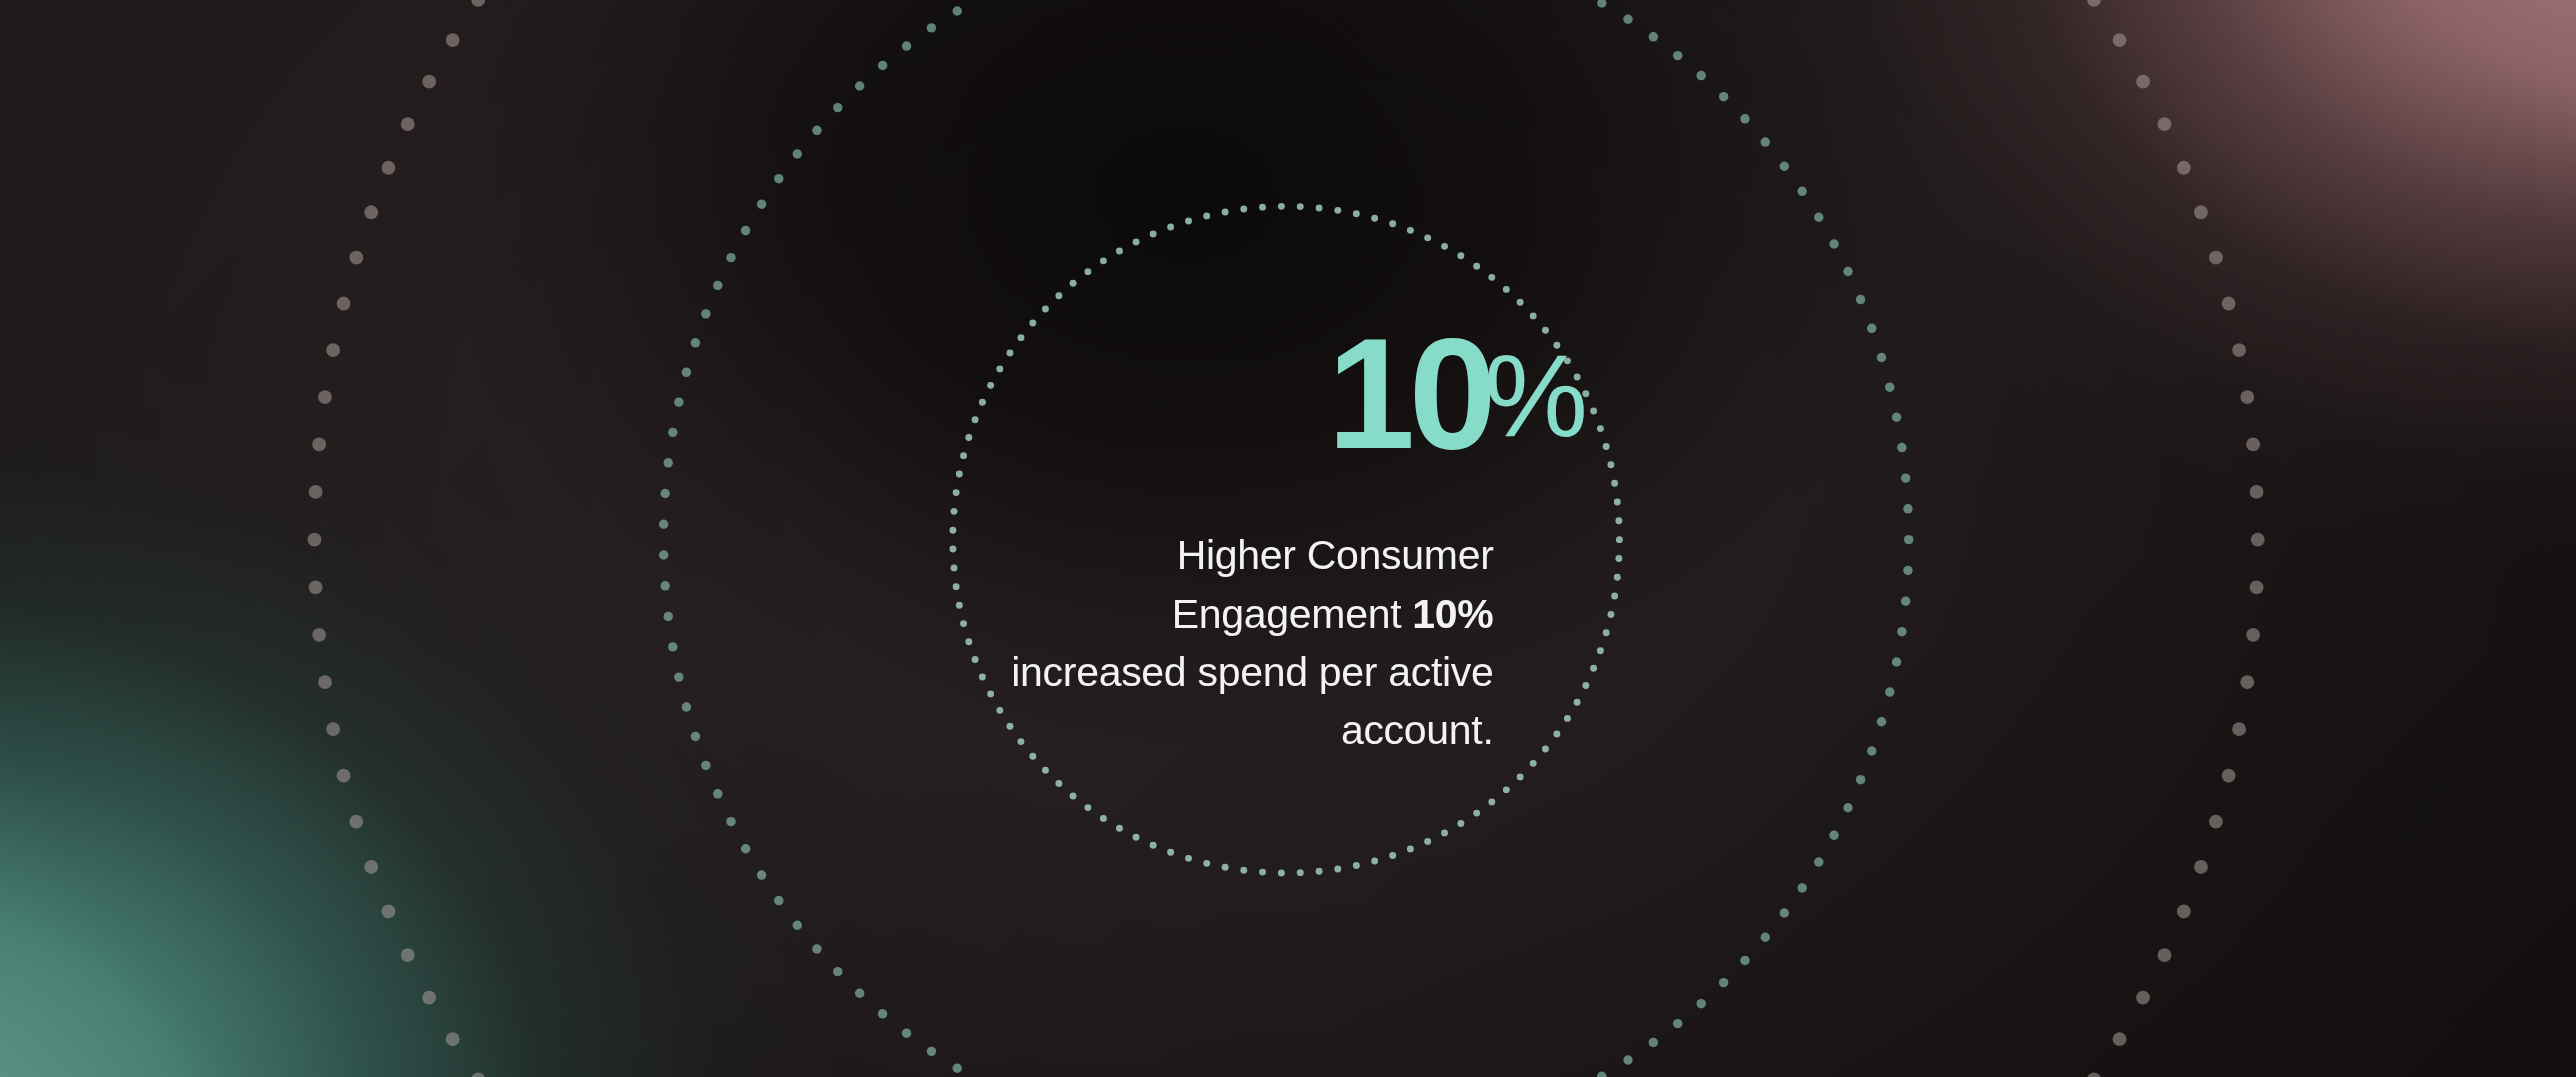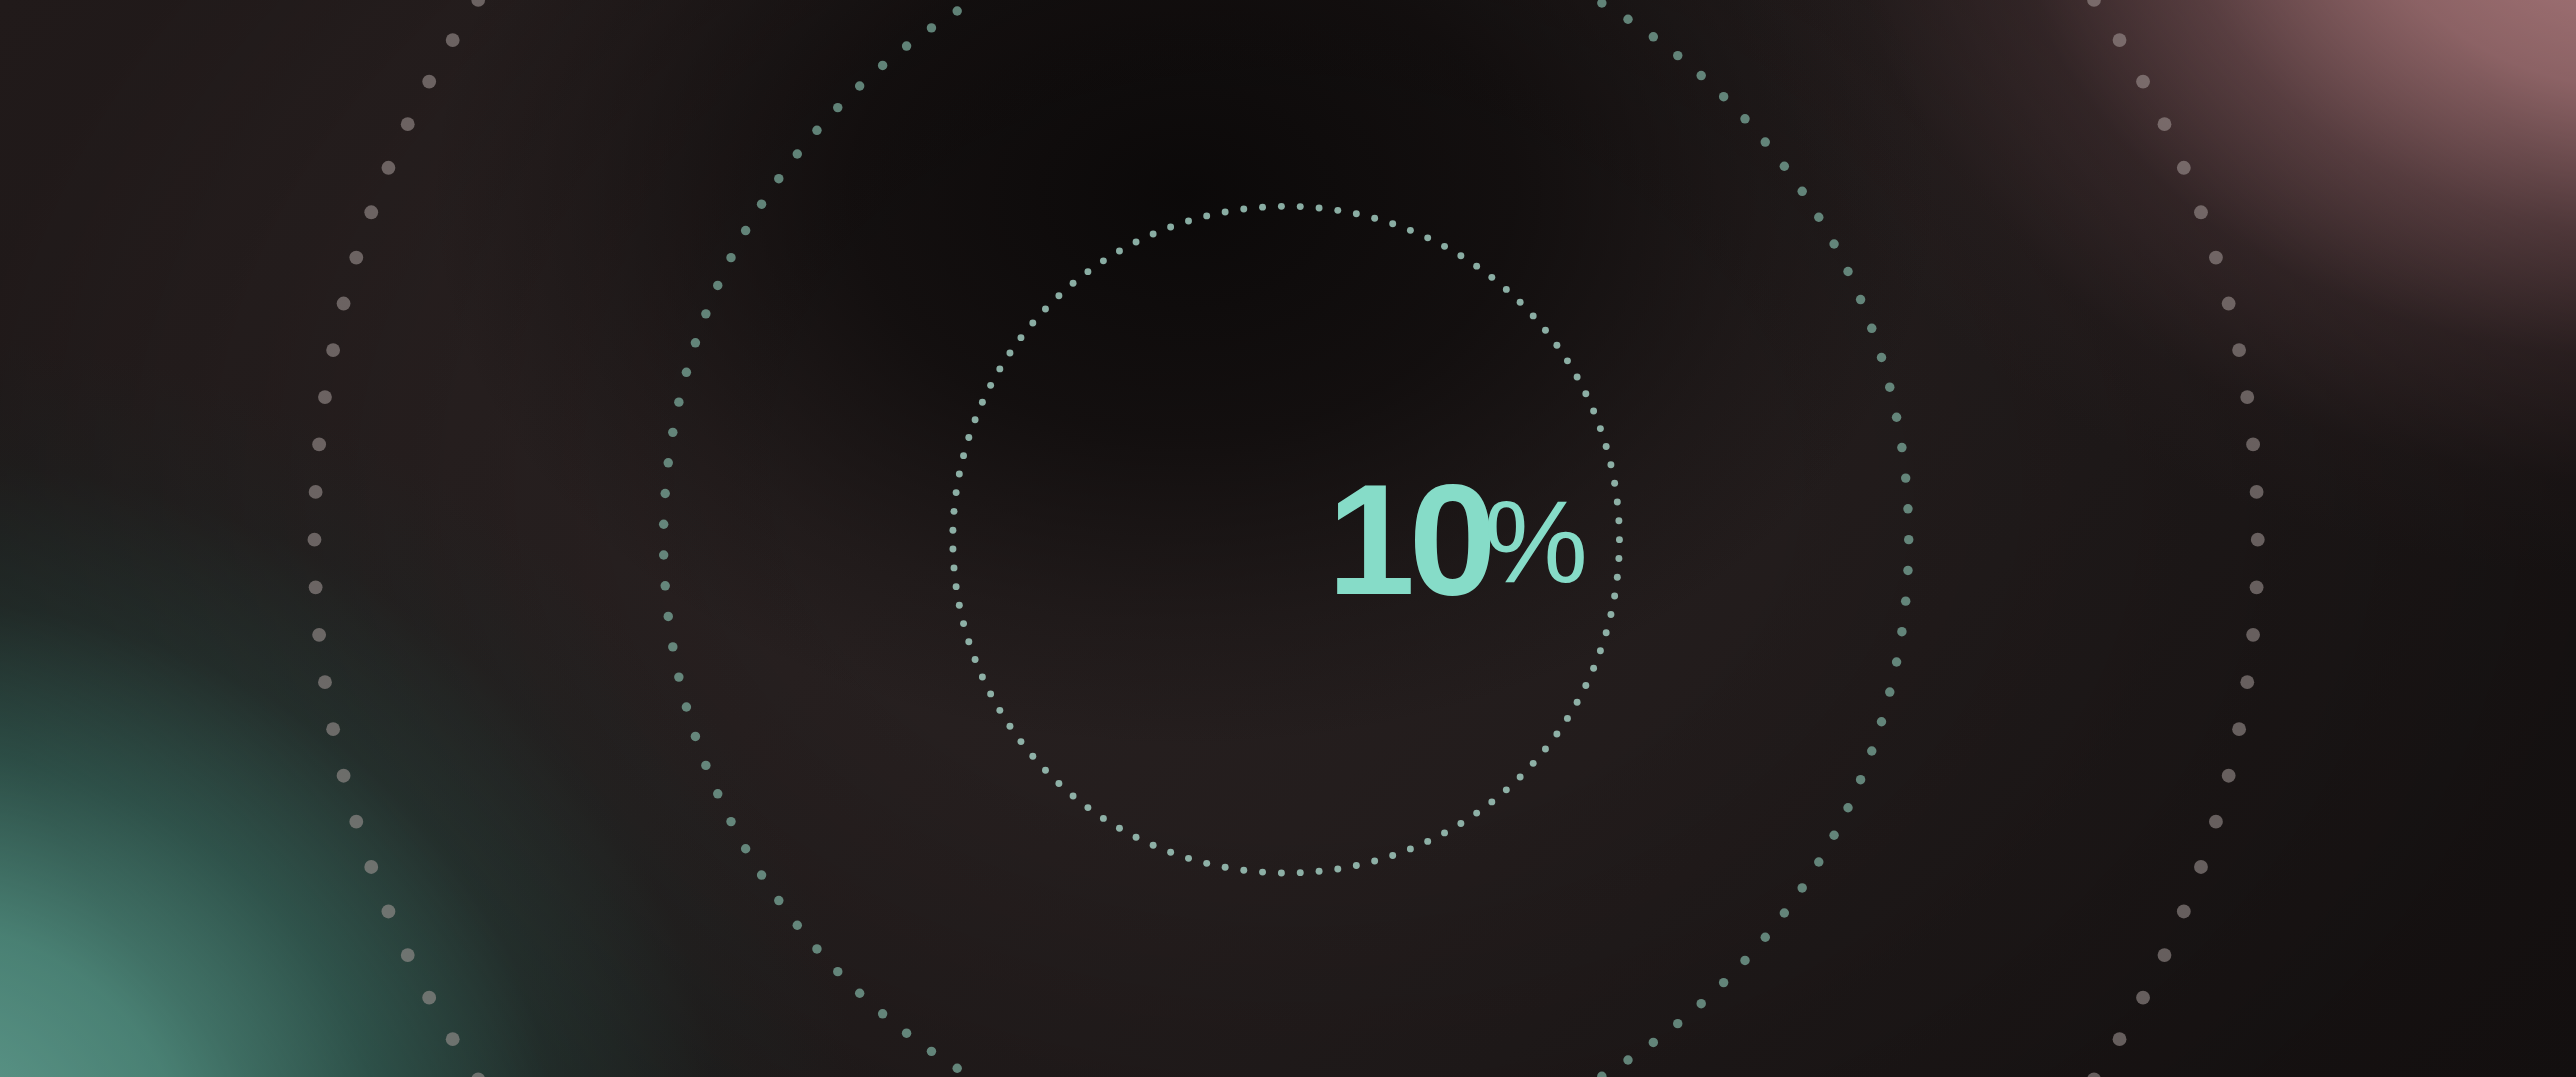"Higher Consumer Engagement 10% increased" p.stat-caption { html: none -> <p> <span>Higher Consumer Engagement </span><b>10%</b><span> increased spend per active account.</span> </p> }
